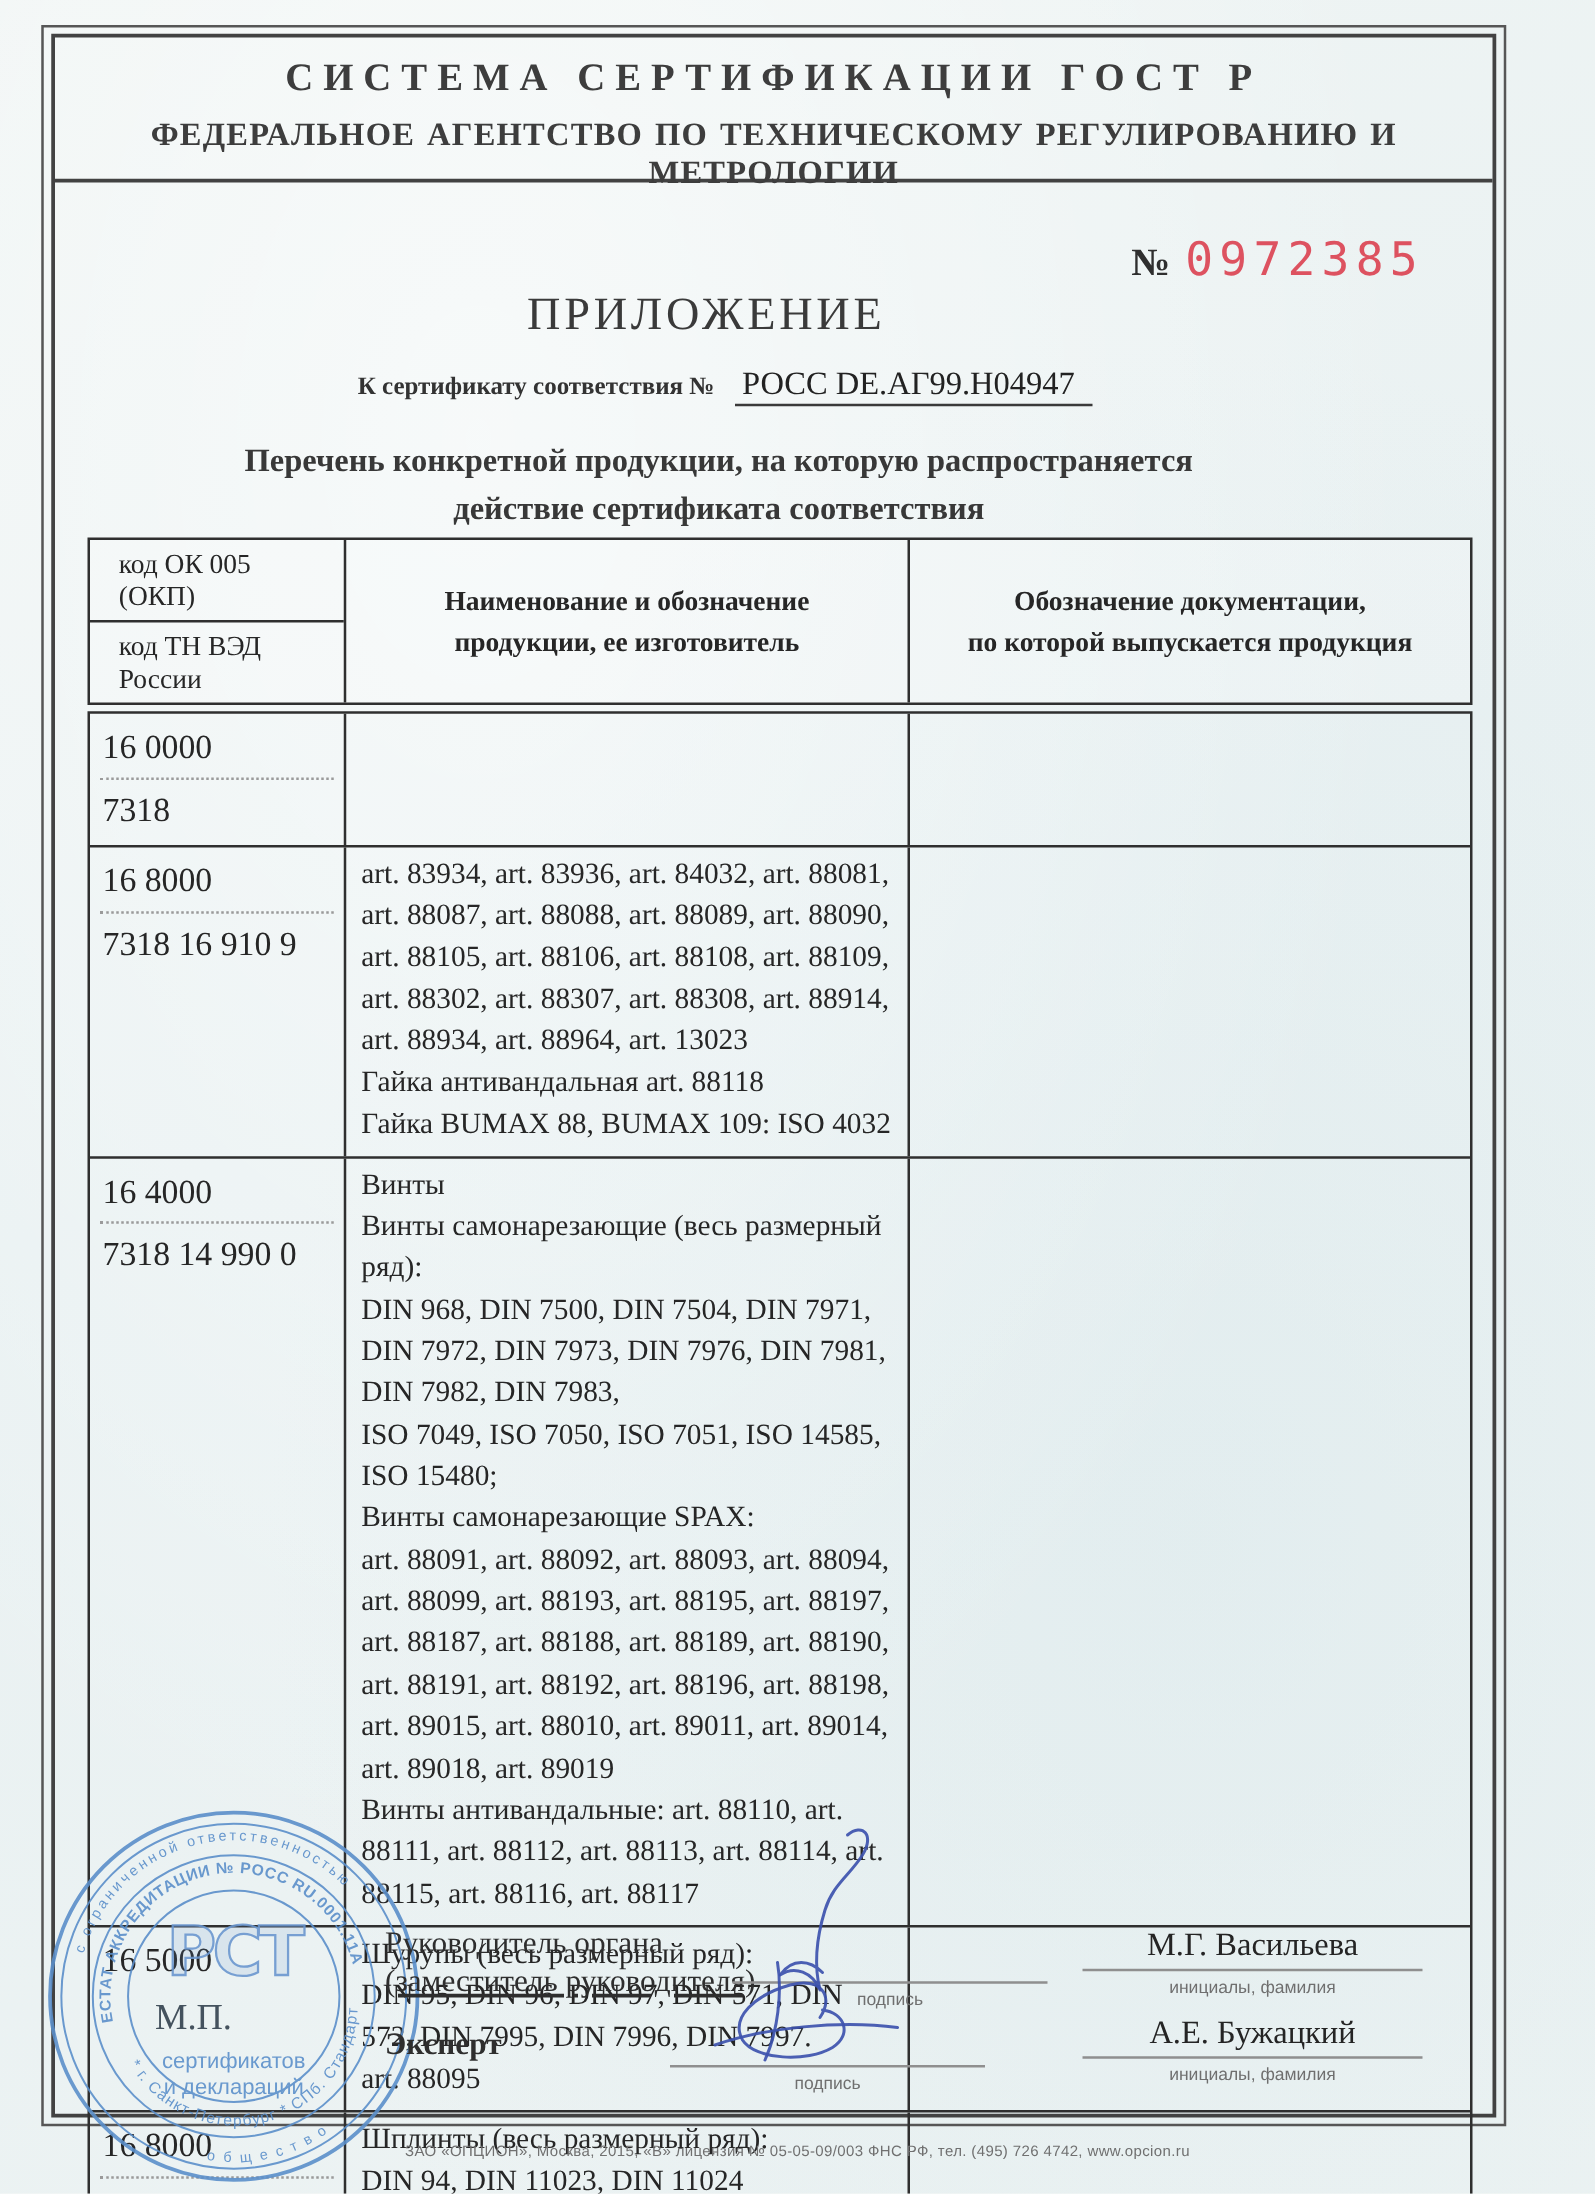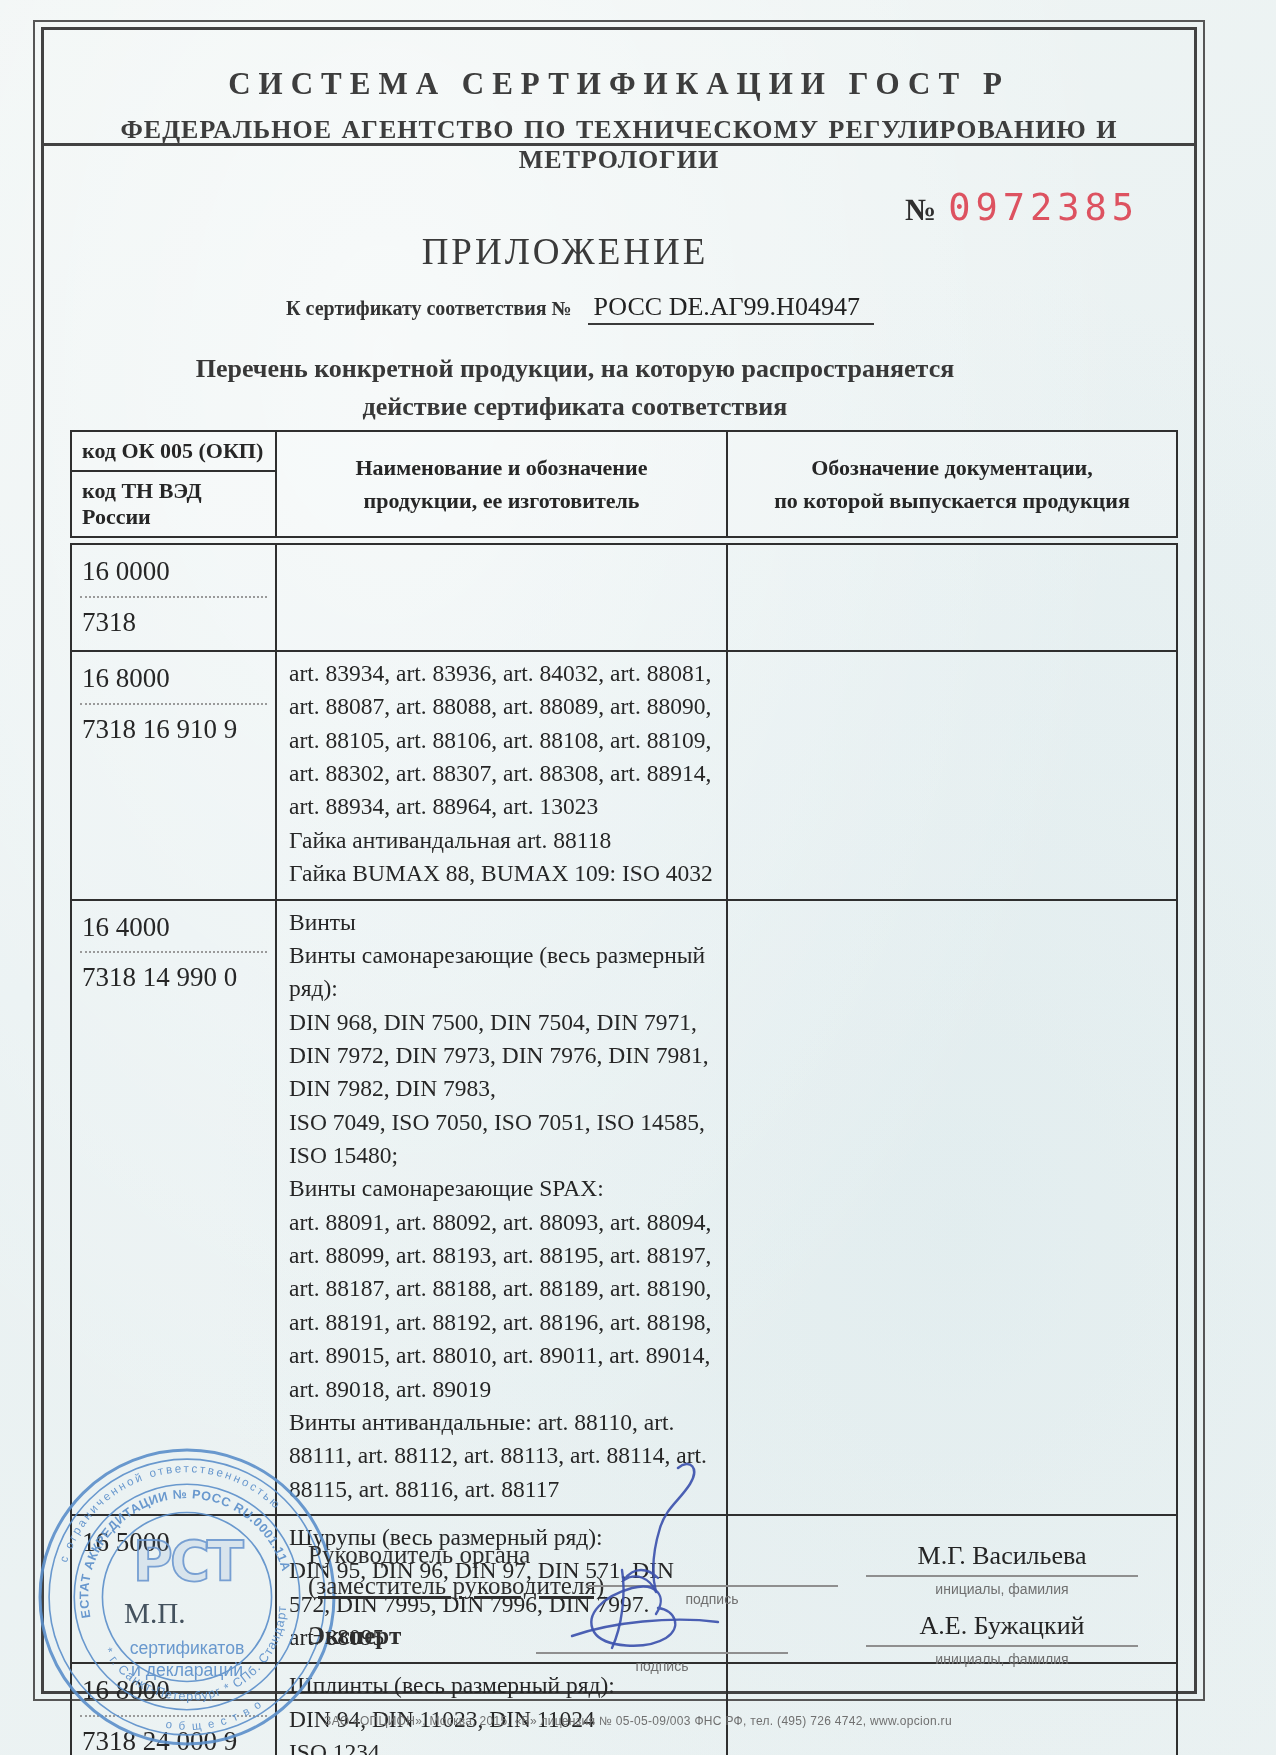"СИСТЕМА СЕРТИФИКАЦИИ ГОСТ Р" .system-title { margin-top: 36px -> 14px }
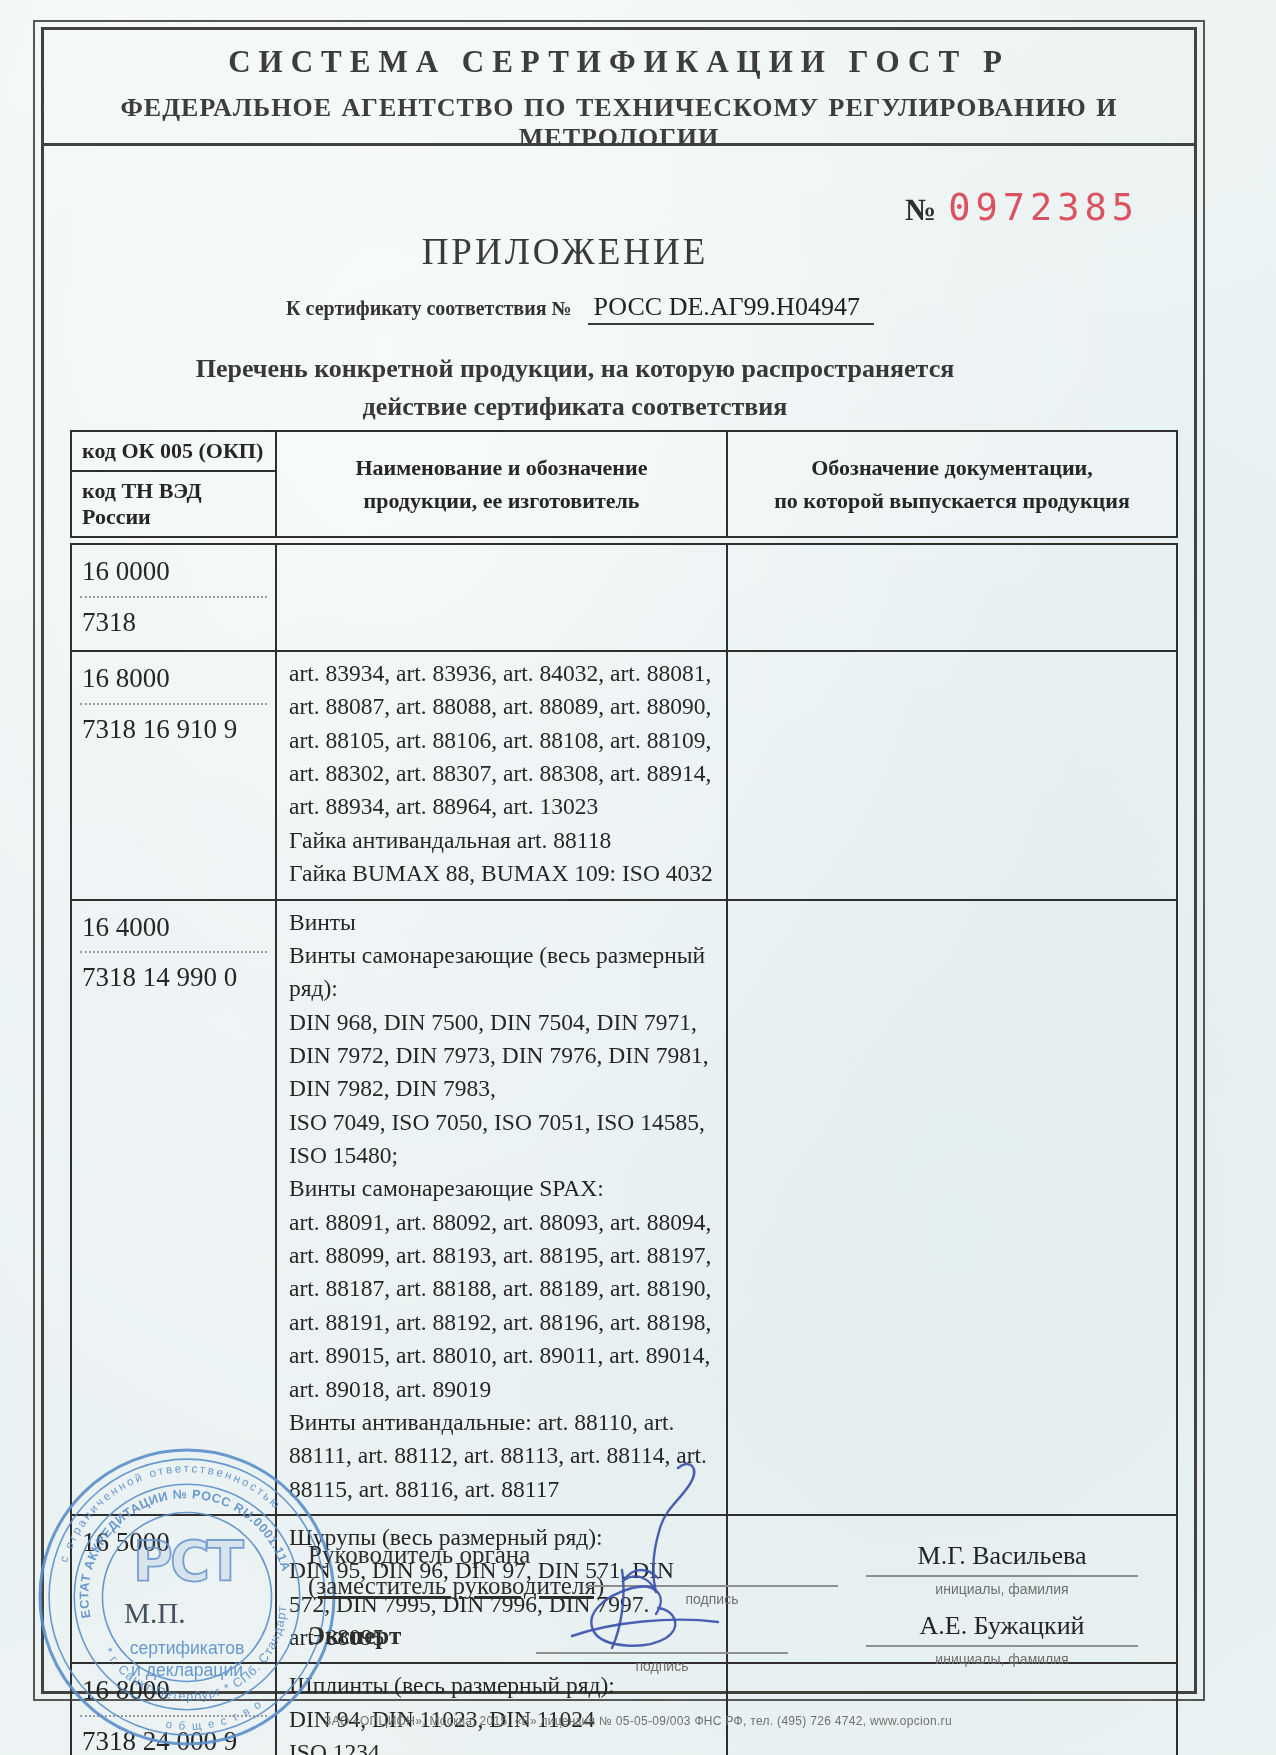"код ОК 005 (ОКП)" .head-okp, .head-tnved { font-weight: bold -> normal; padding: 6px 10px -> 6px 23px }
